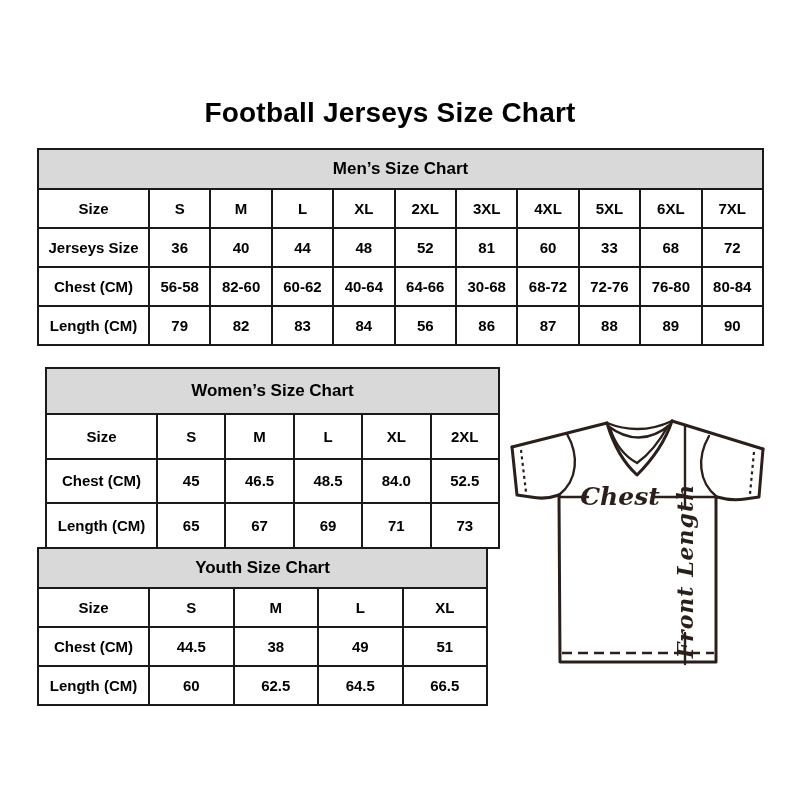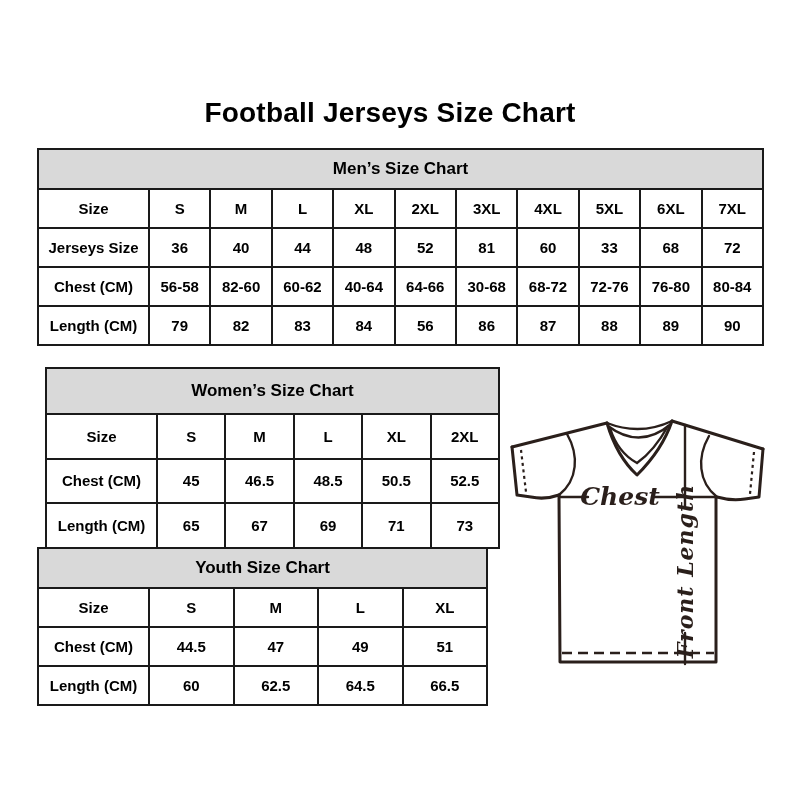"50.5" td { text: 50.5 -> 84.0 }
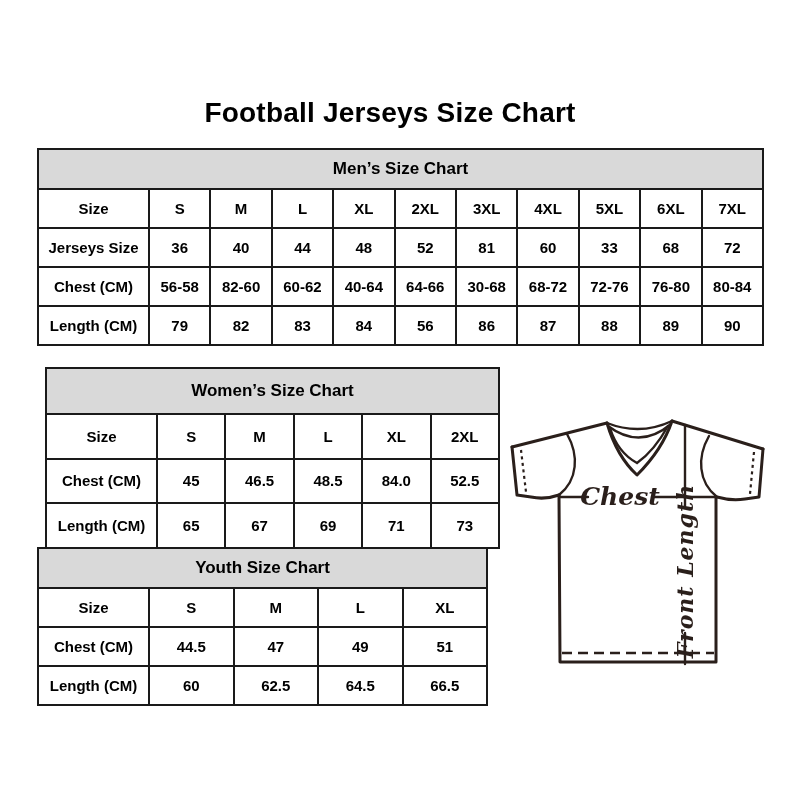"47" td { text: 47 -> 38 }
